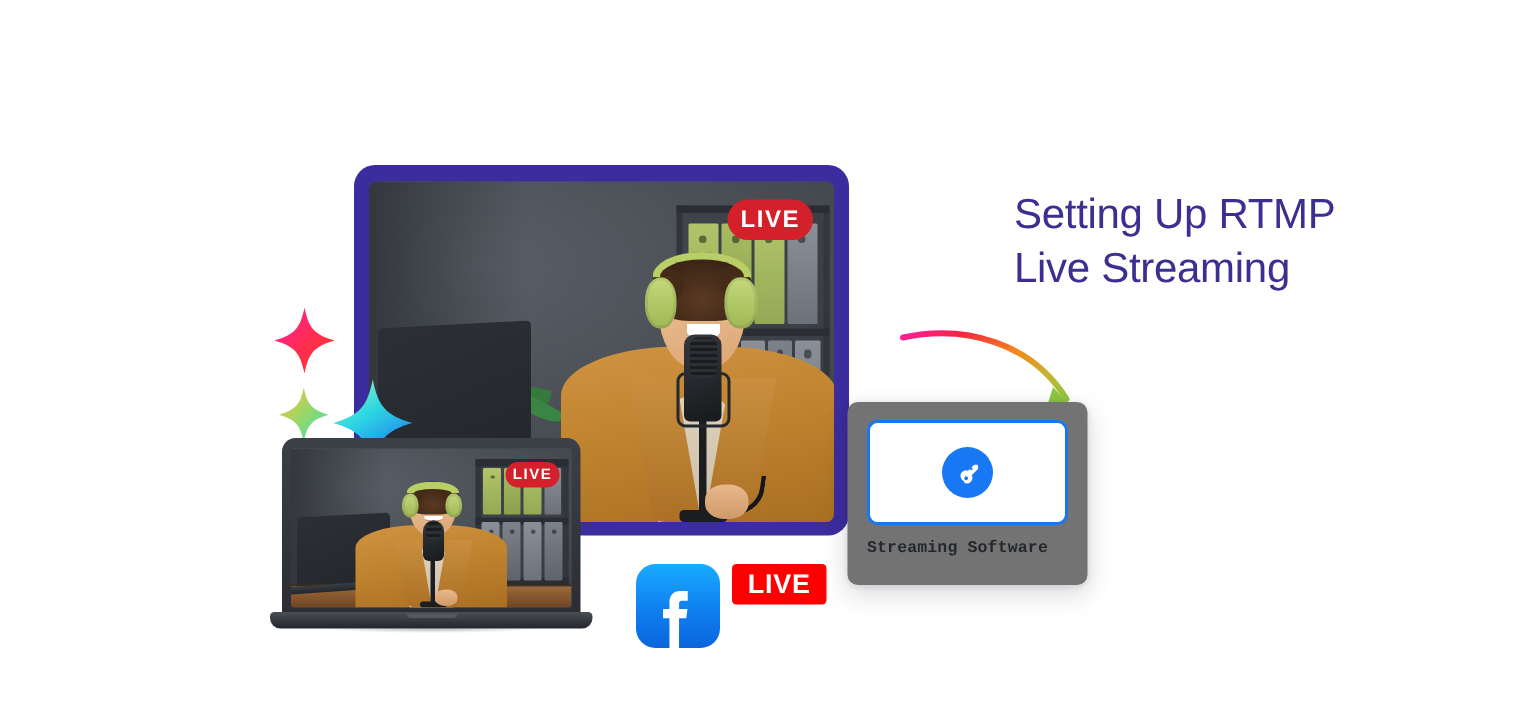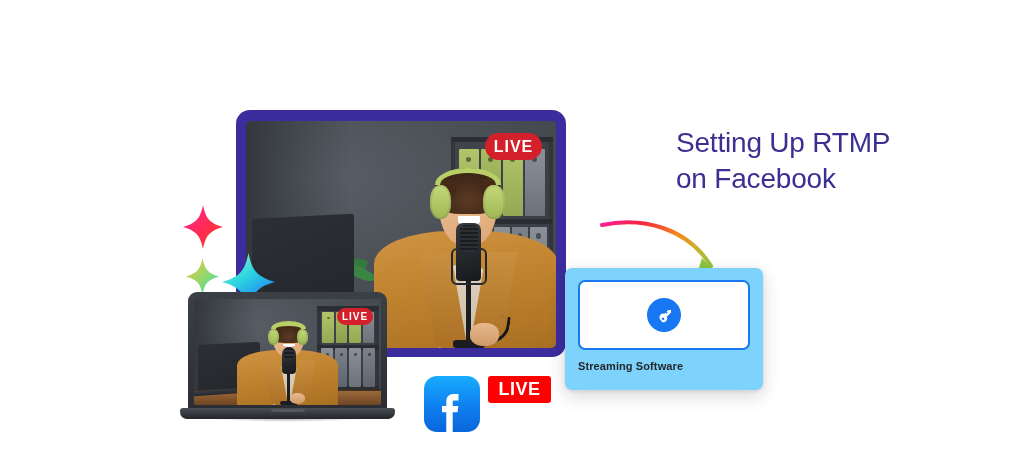"Live Streaming" span { html: none -> <span>Live Streaming</span> }
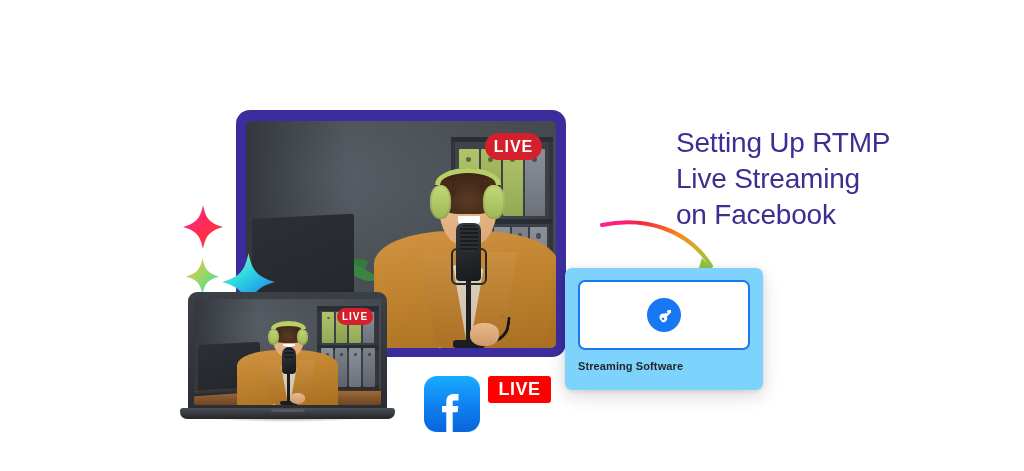"on Facebook" span { html: <span>on Facebook</span> -> none }
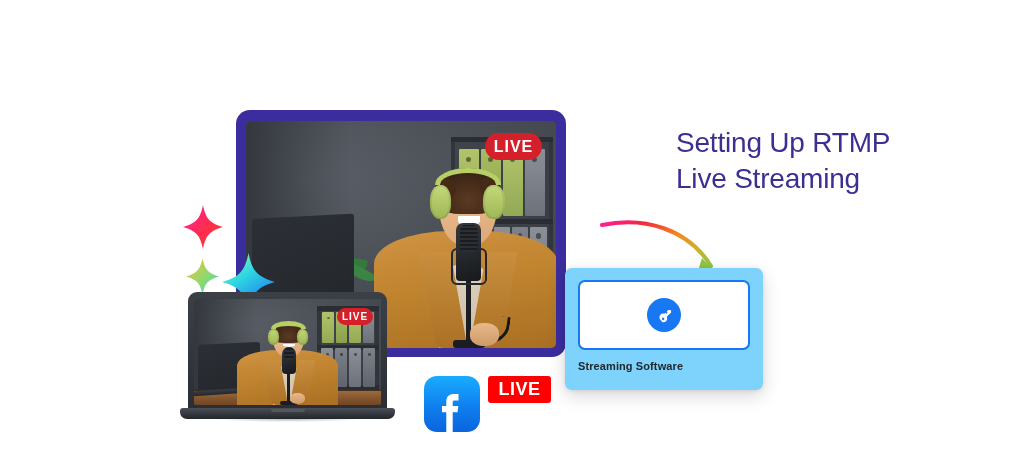"Streaming Software" #ss-card { background: #7dd3fc -> #737373; font-family: none -> Liberation Mono, monospace; width: 198px -> 160px }
